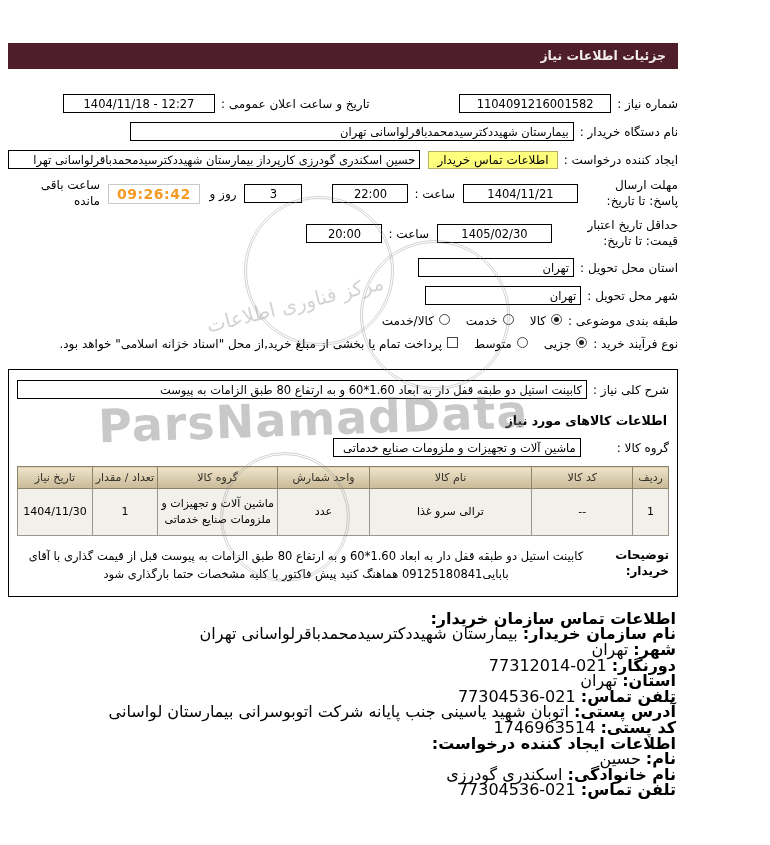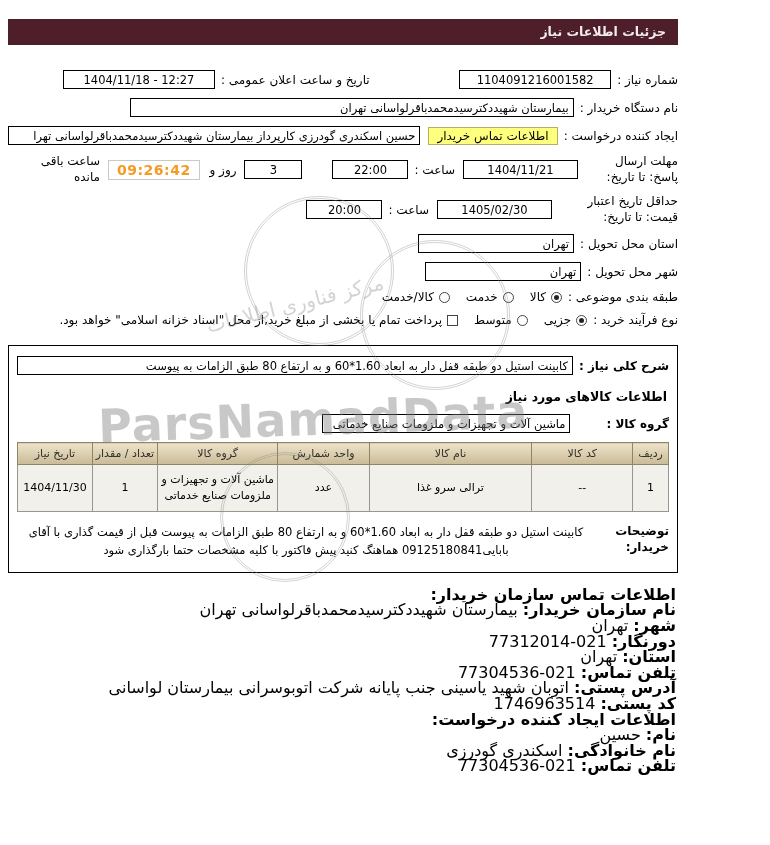"جزئیات اطلاعات نیاز" .page { padding: 19px 8px 14px -> 43px 8px 14px }
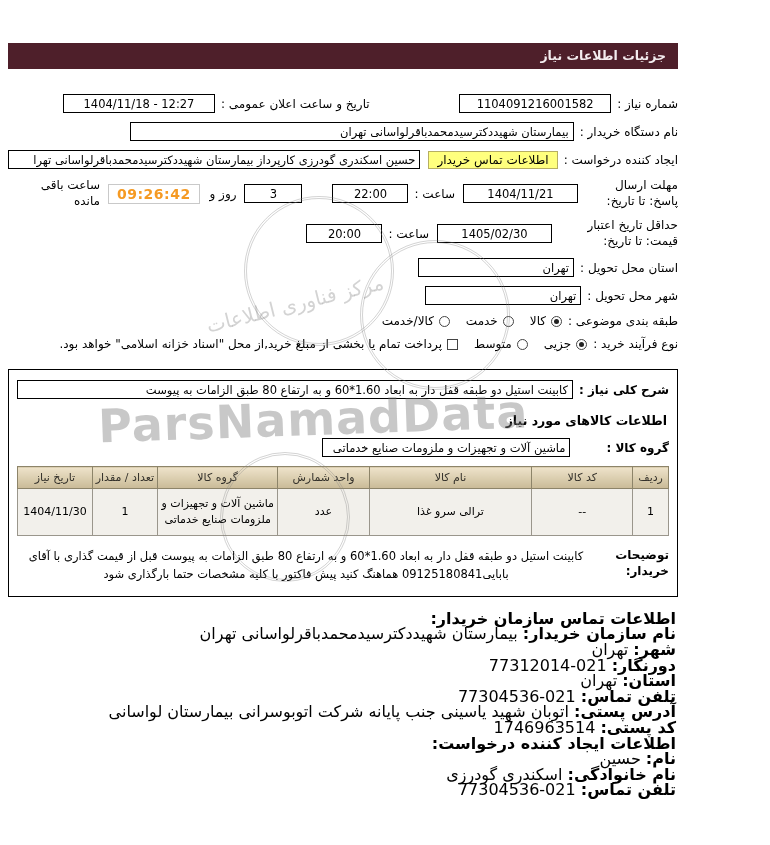"کالا/خدمت" .opt { align-items: center -> none }
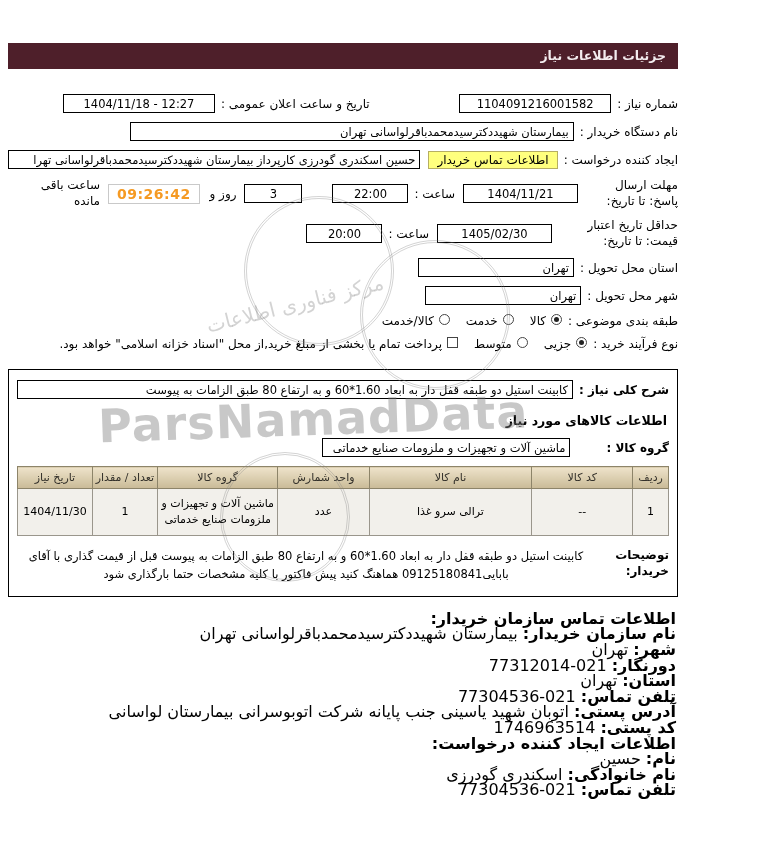"شرح کلی نیاز :" .bold { font-weight: bold -> normal }
